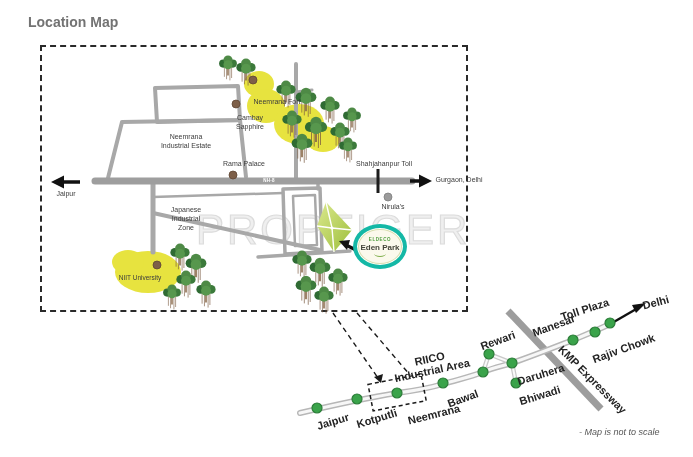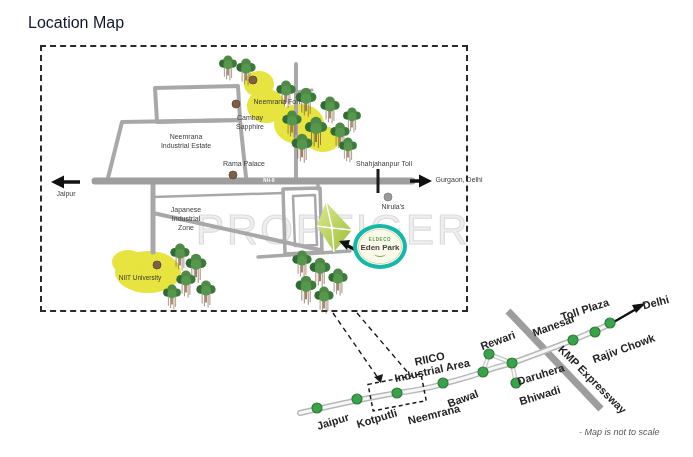"Location Map" .page-title { color: #0f172a -> #737373; font-size: 16px -> 14px; font-weight: normal -> bold }
